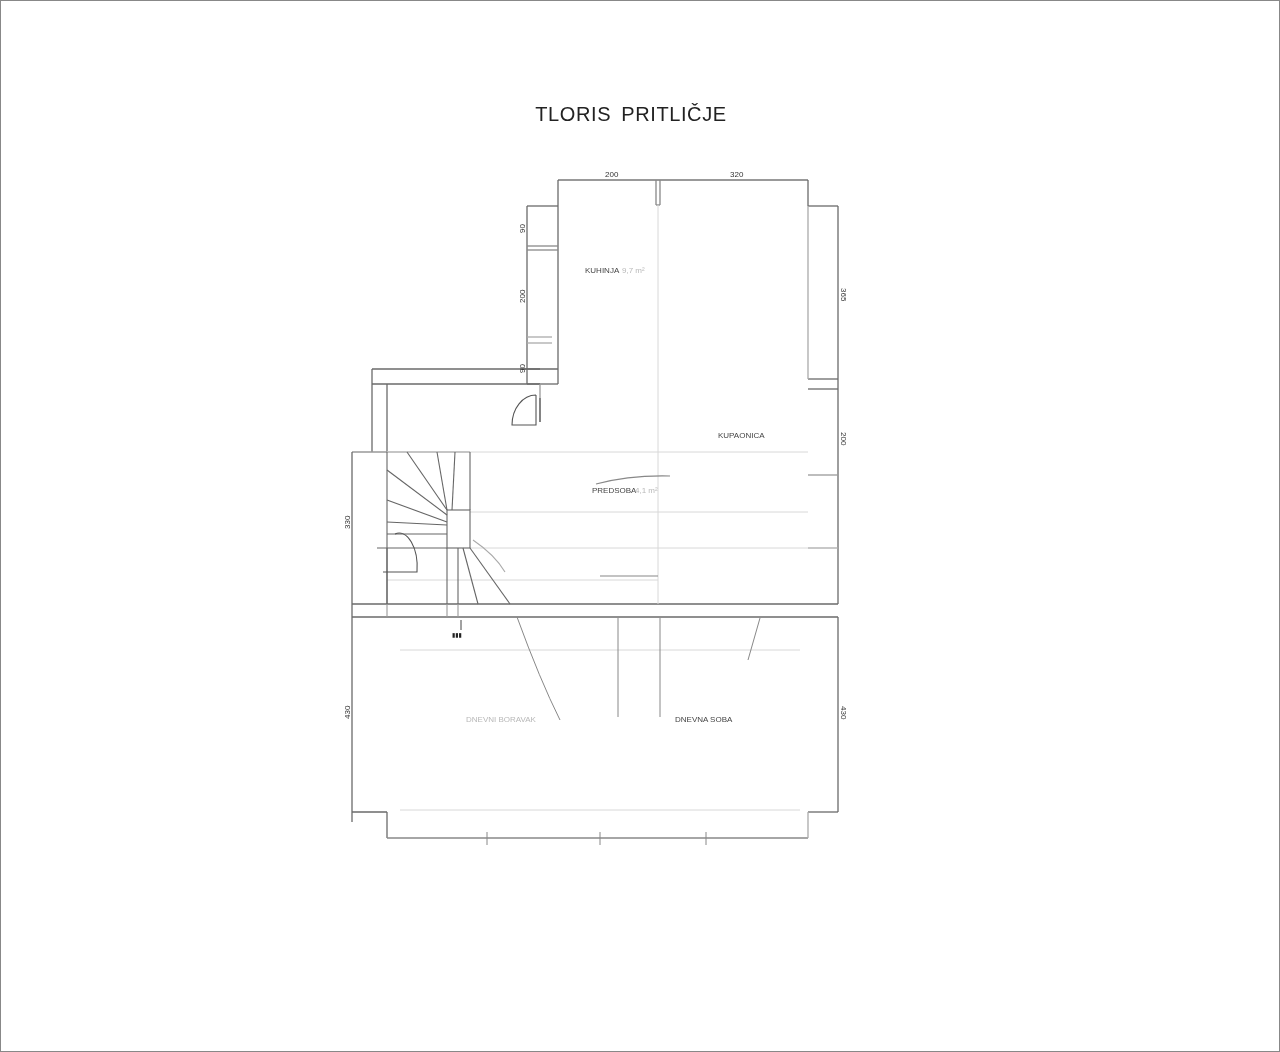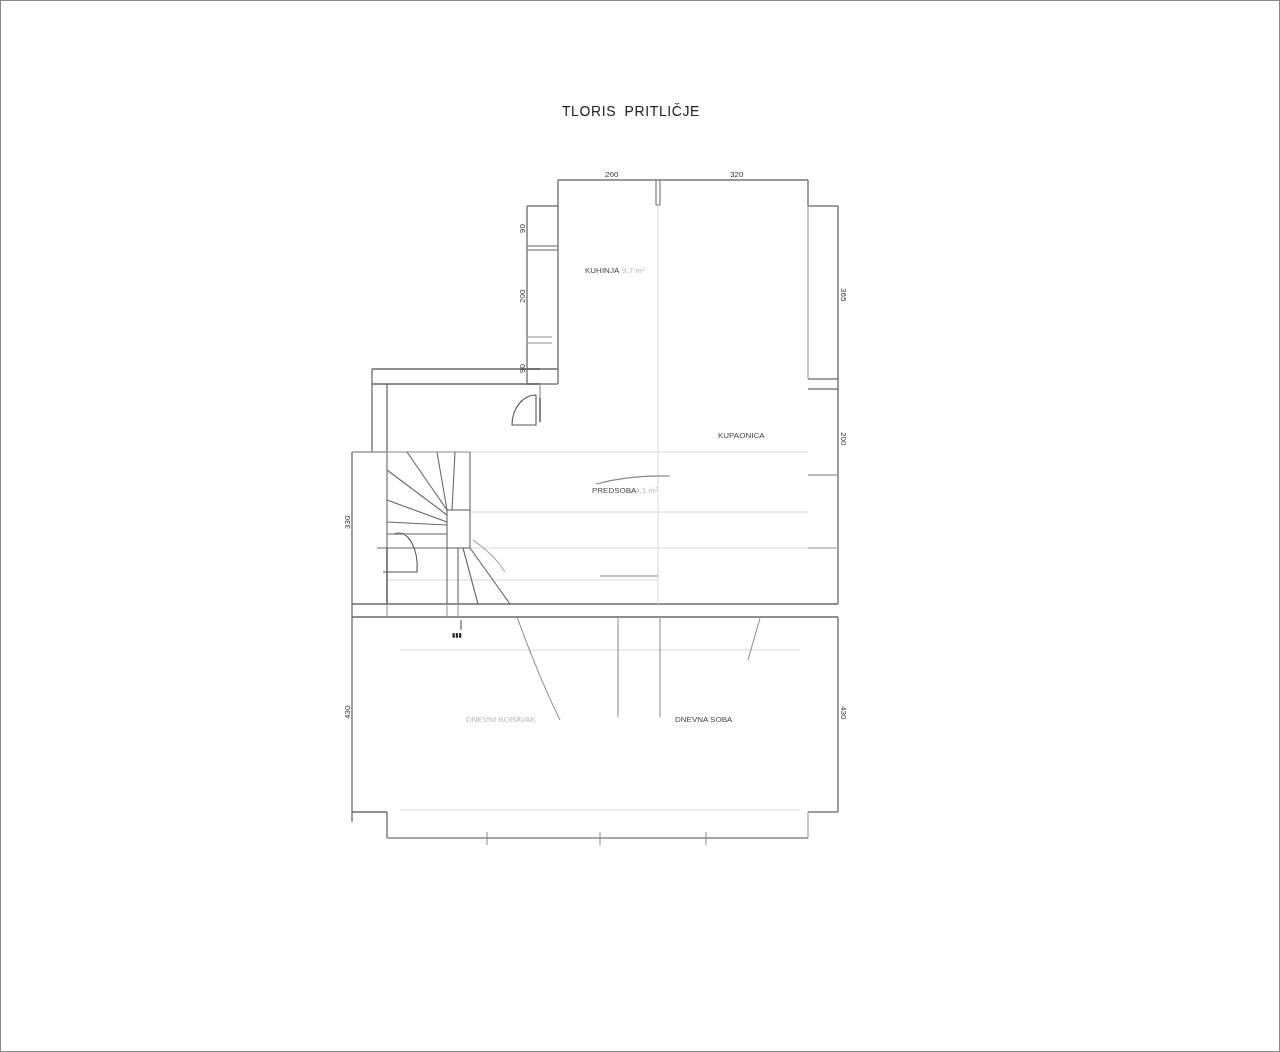"TLORIS PRITLIČJE" .title { font-size: 14px -> 20px }
